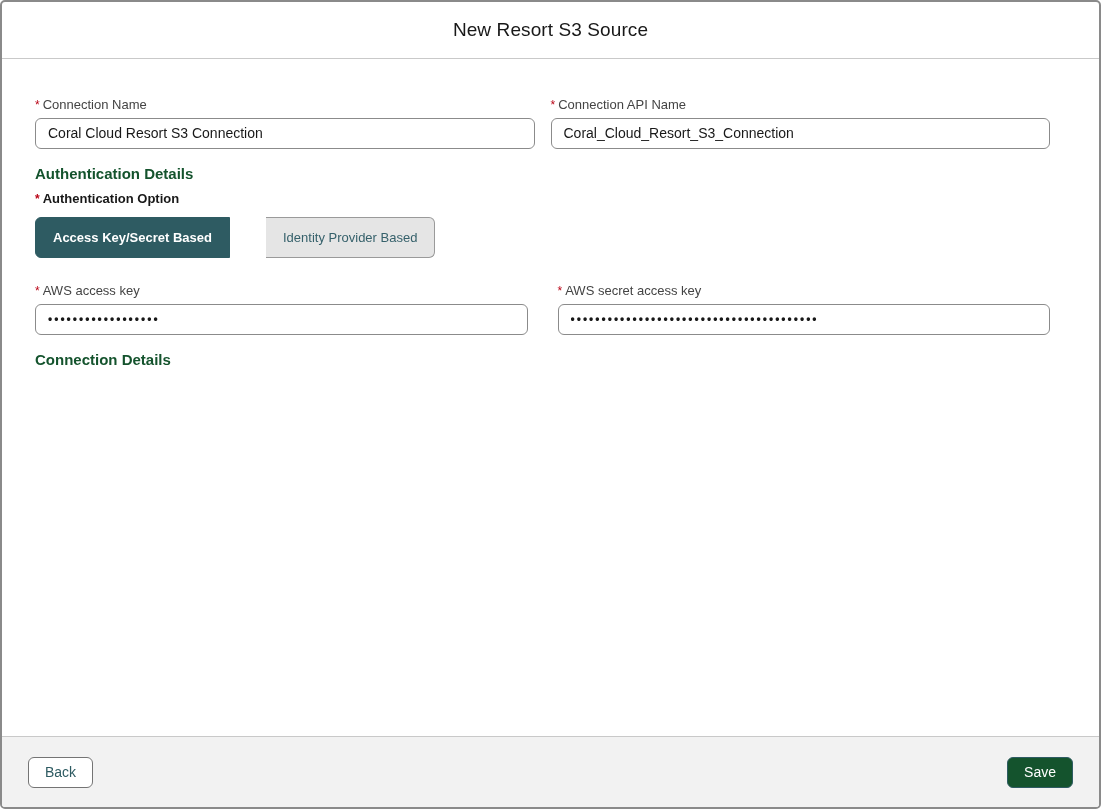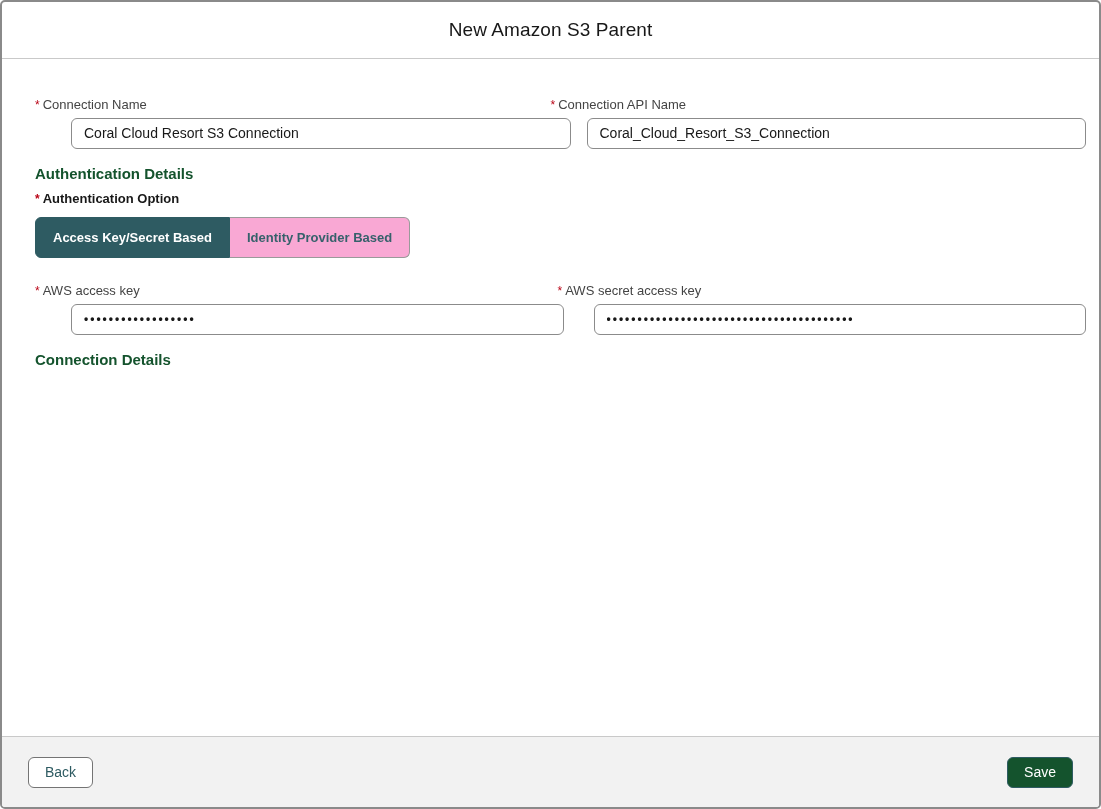"New Amazon S3 Parent" div.modal-title { text: Amazon S3 Parent -> Resort S3 Source }
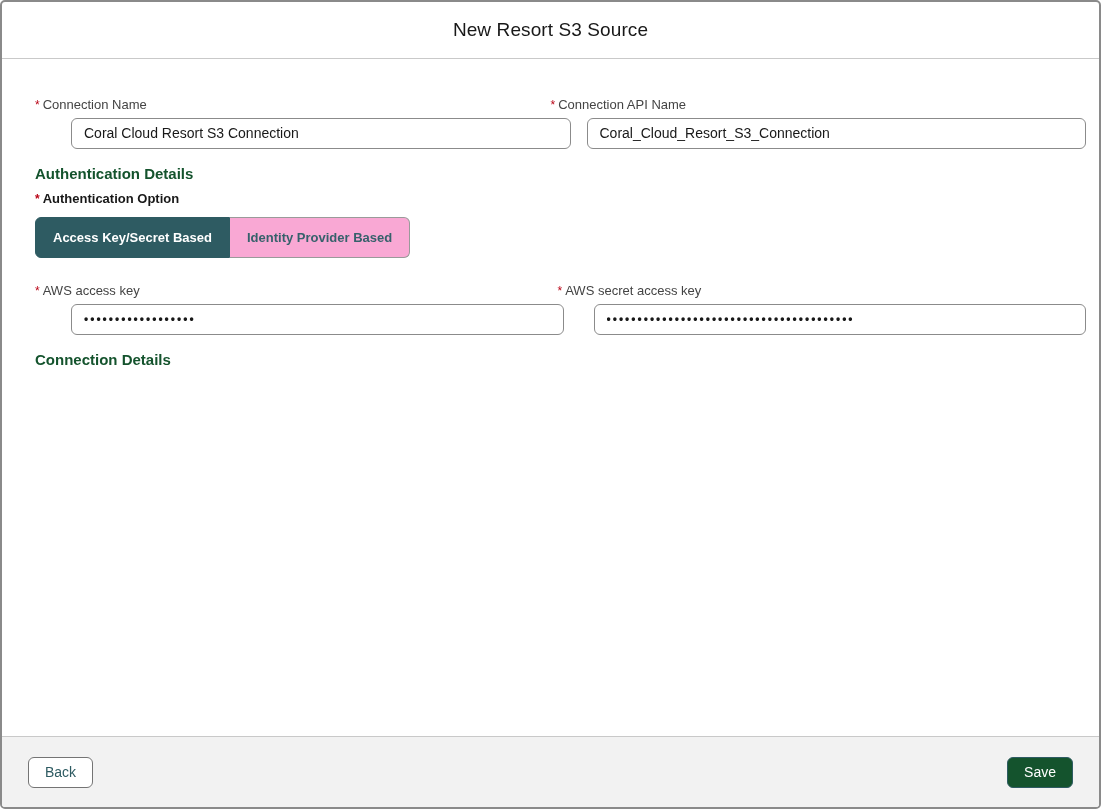"Coral Cloud Resort S3 Connection" .text-input { margin-left: 36px -> none }
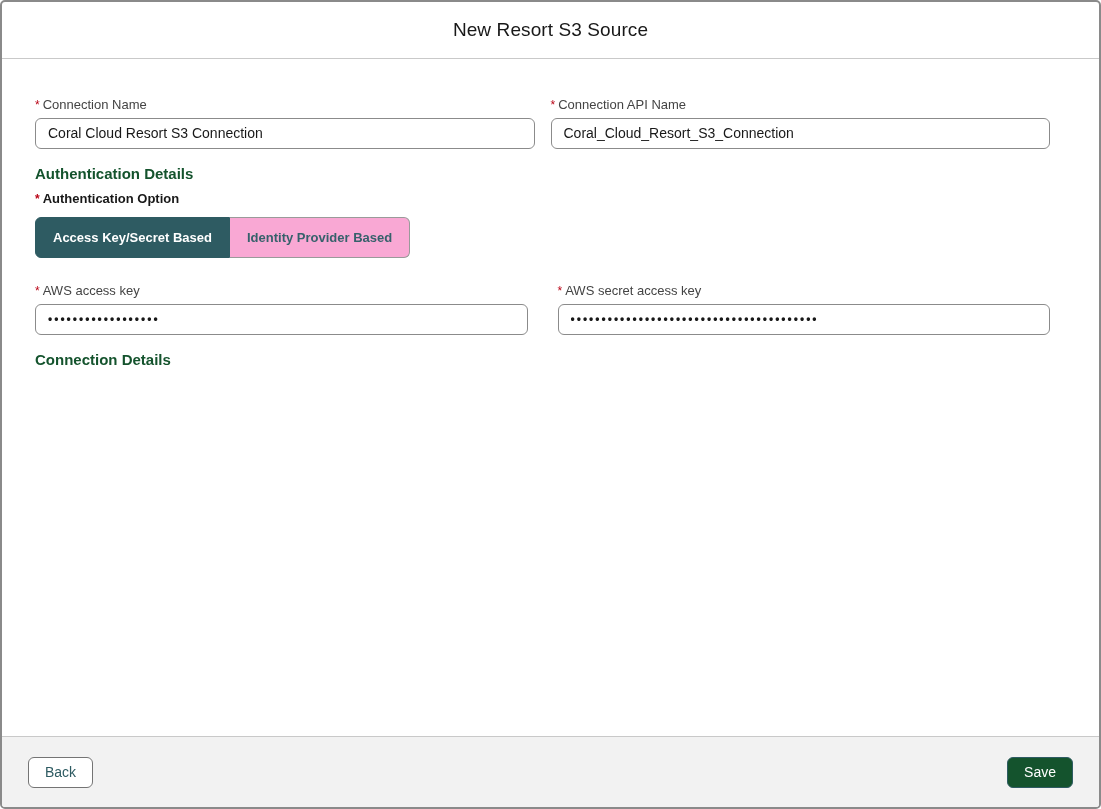"Identity Provider Based" .segment.unselected { background: #f9a8d4 -> #e5e5e5; font-weight: 700 -> 400; margin-left: none -> 36px }
